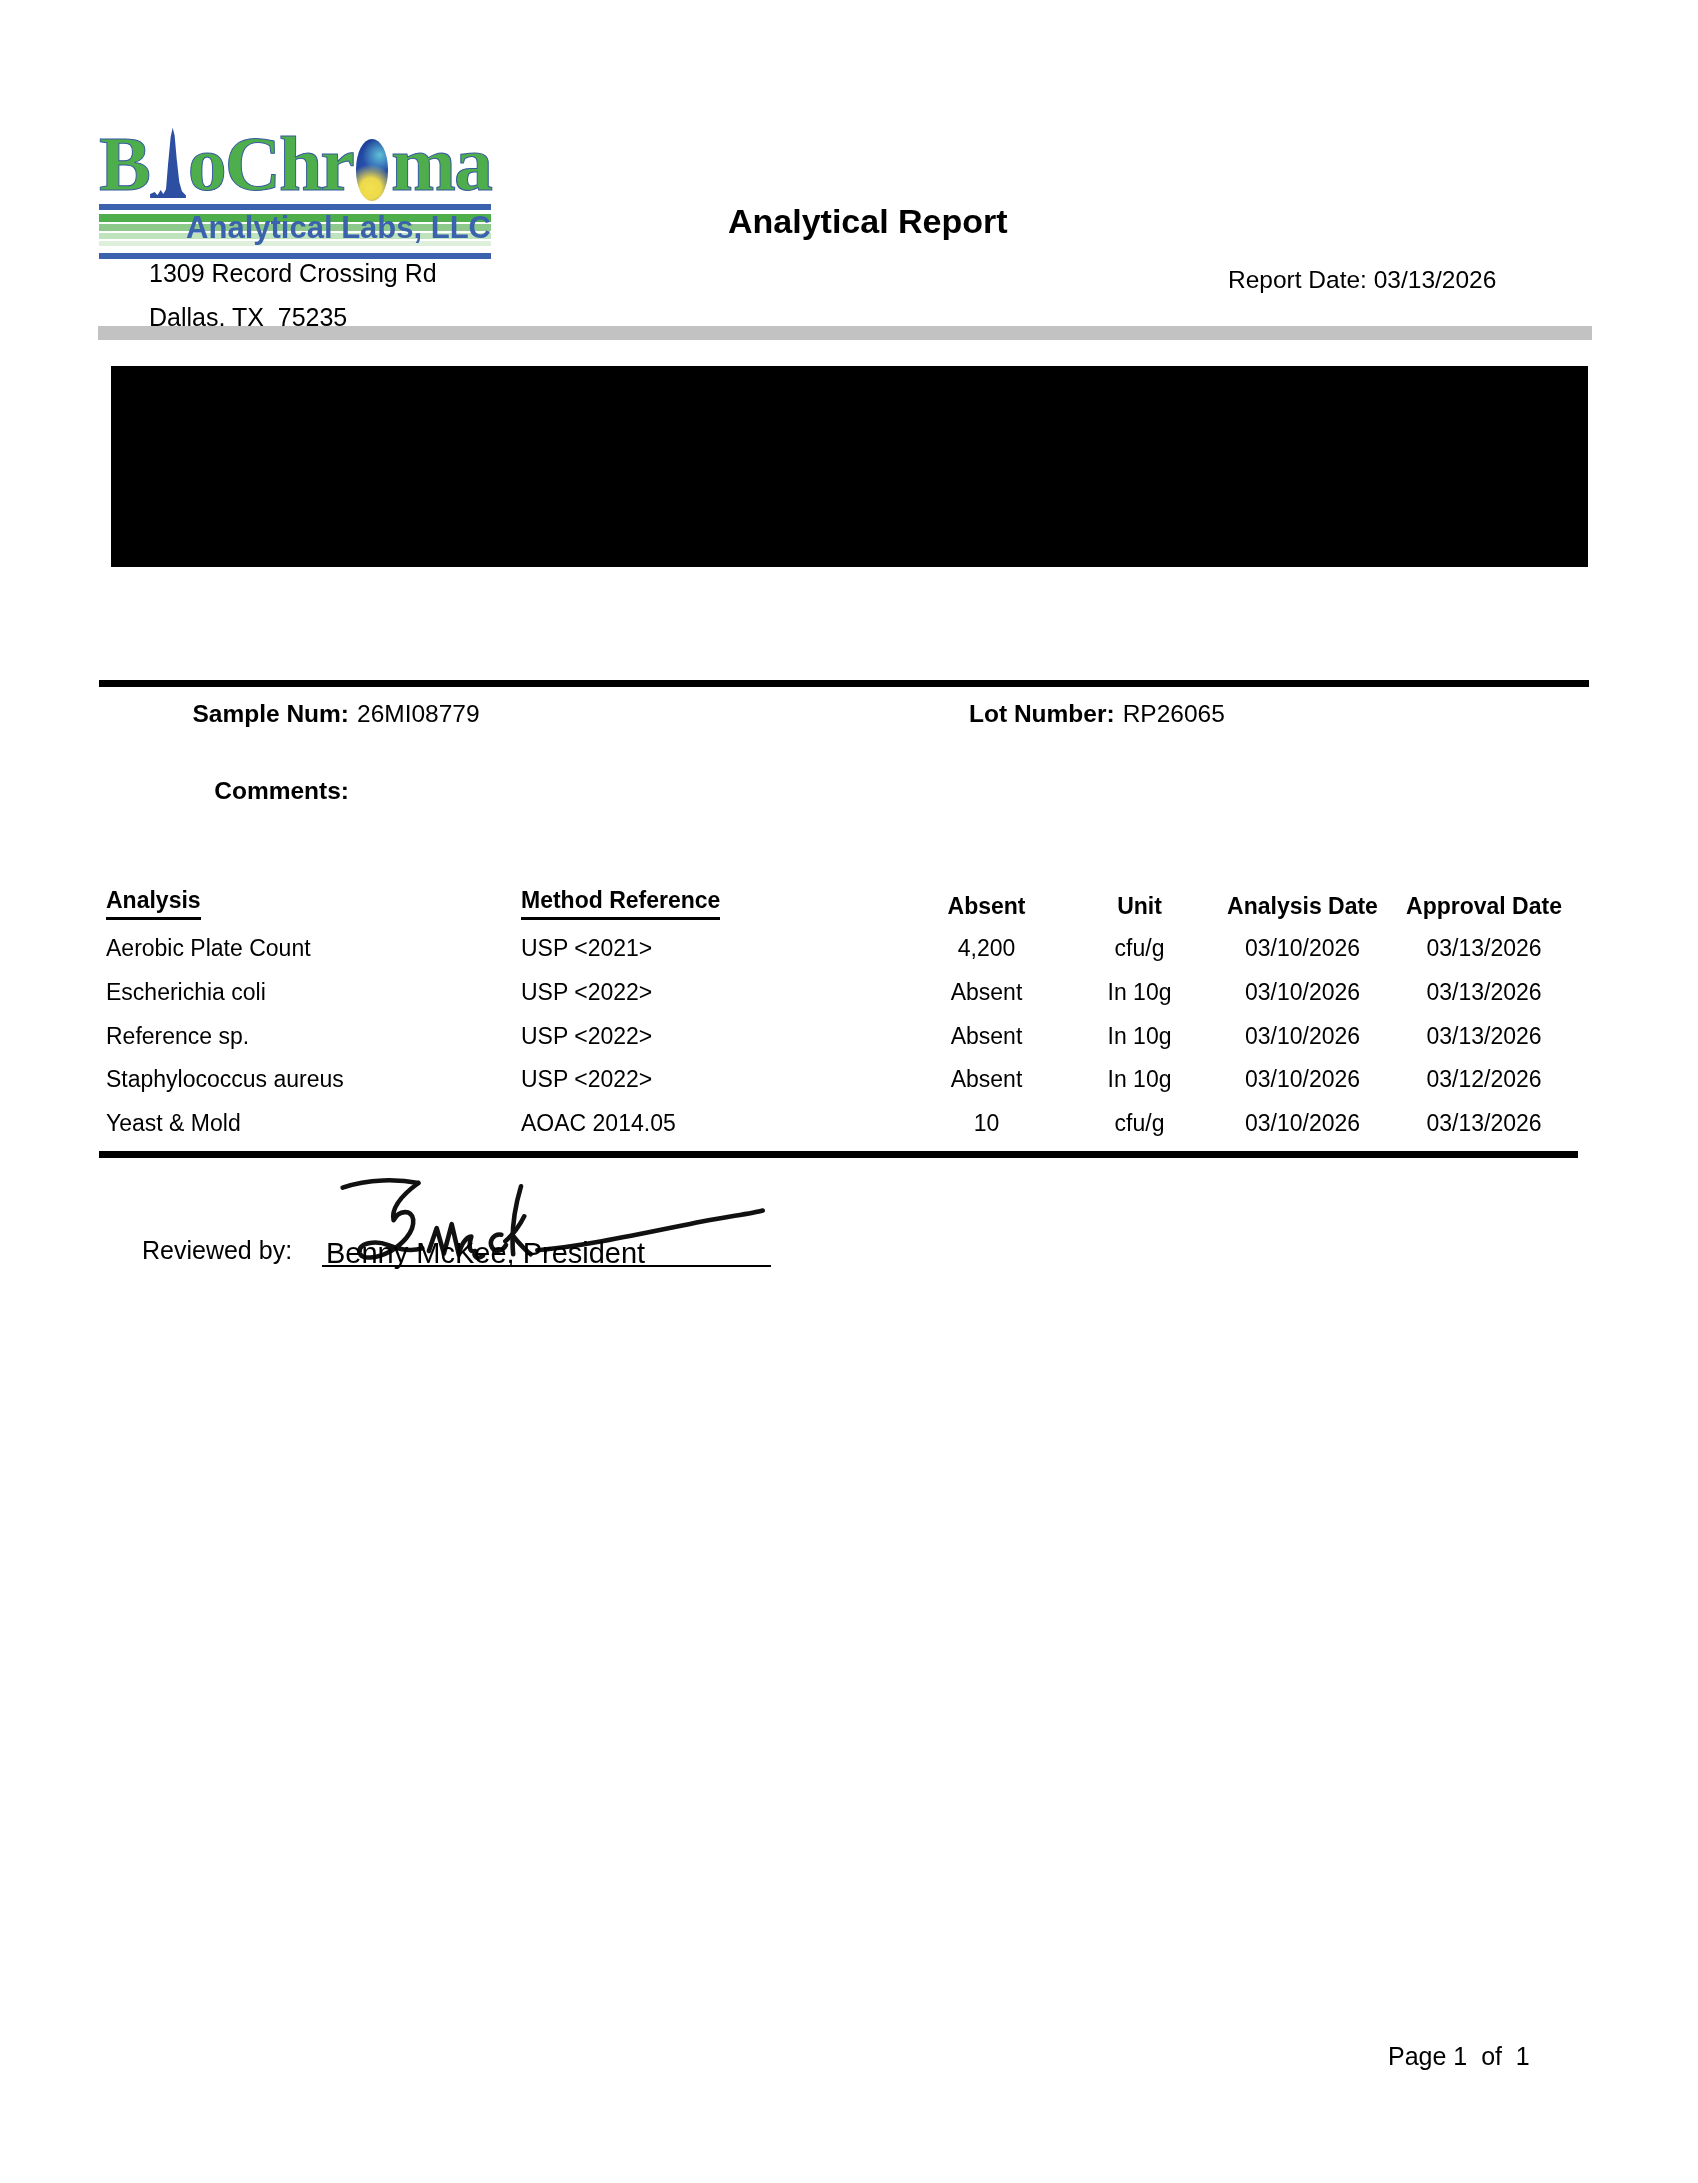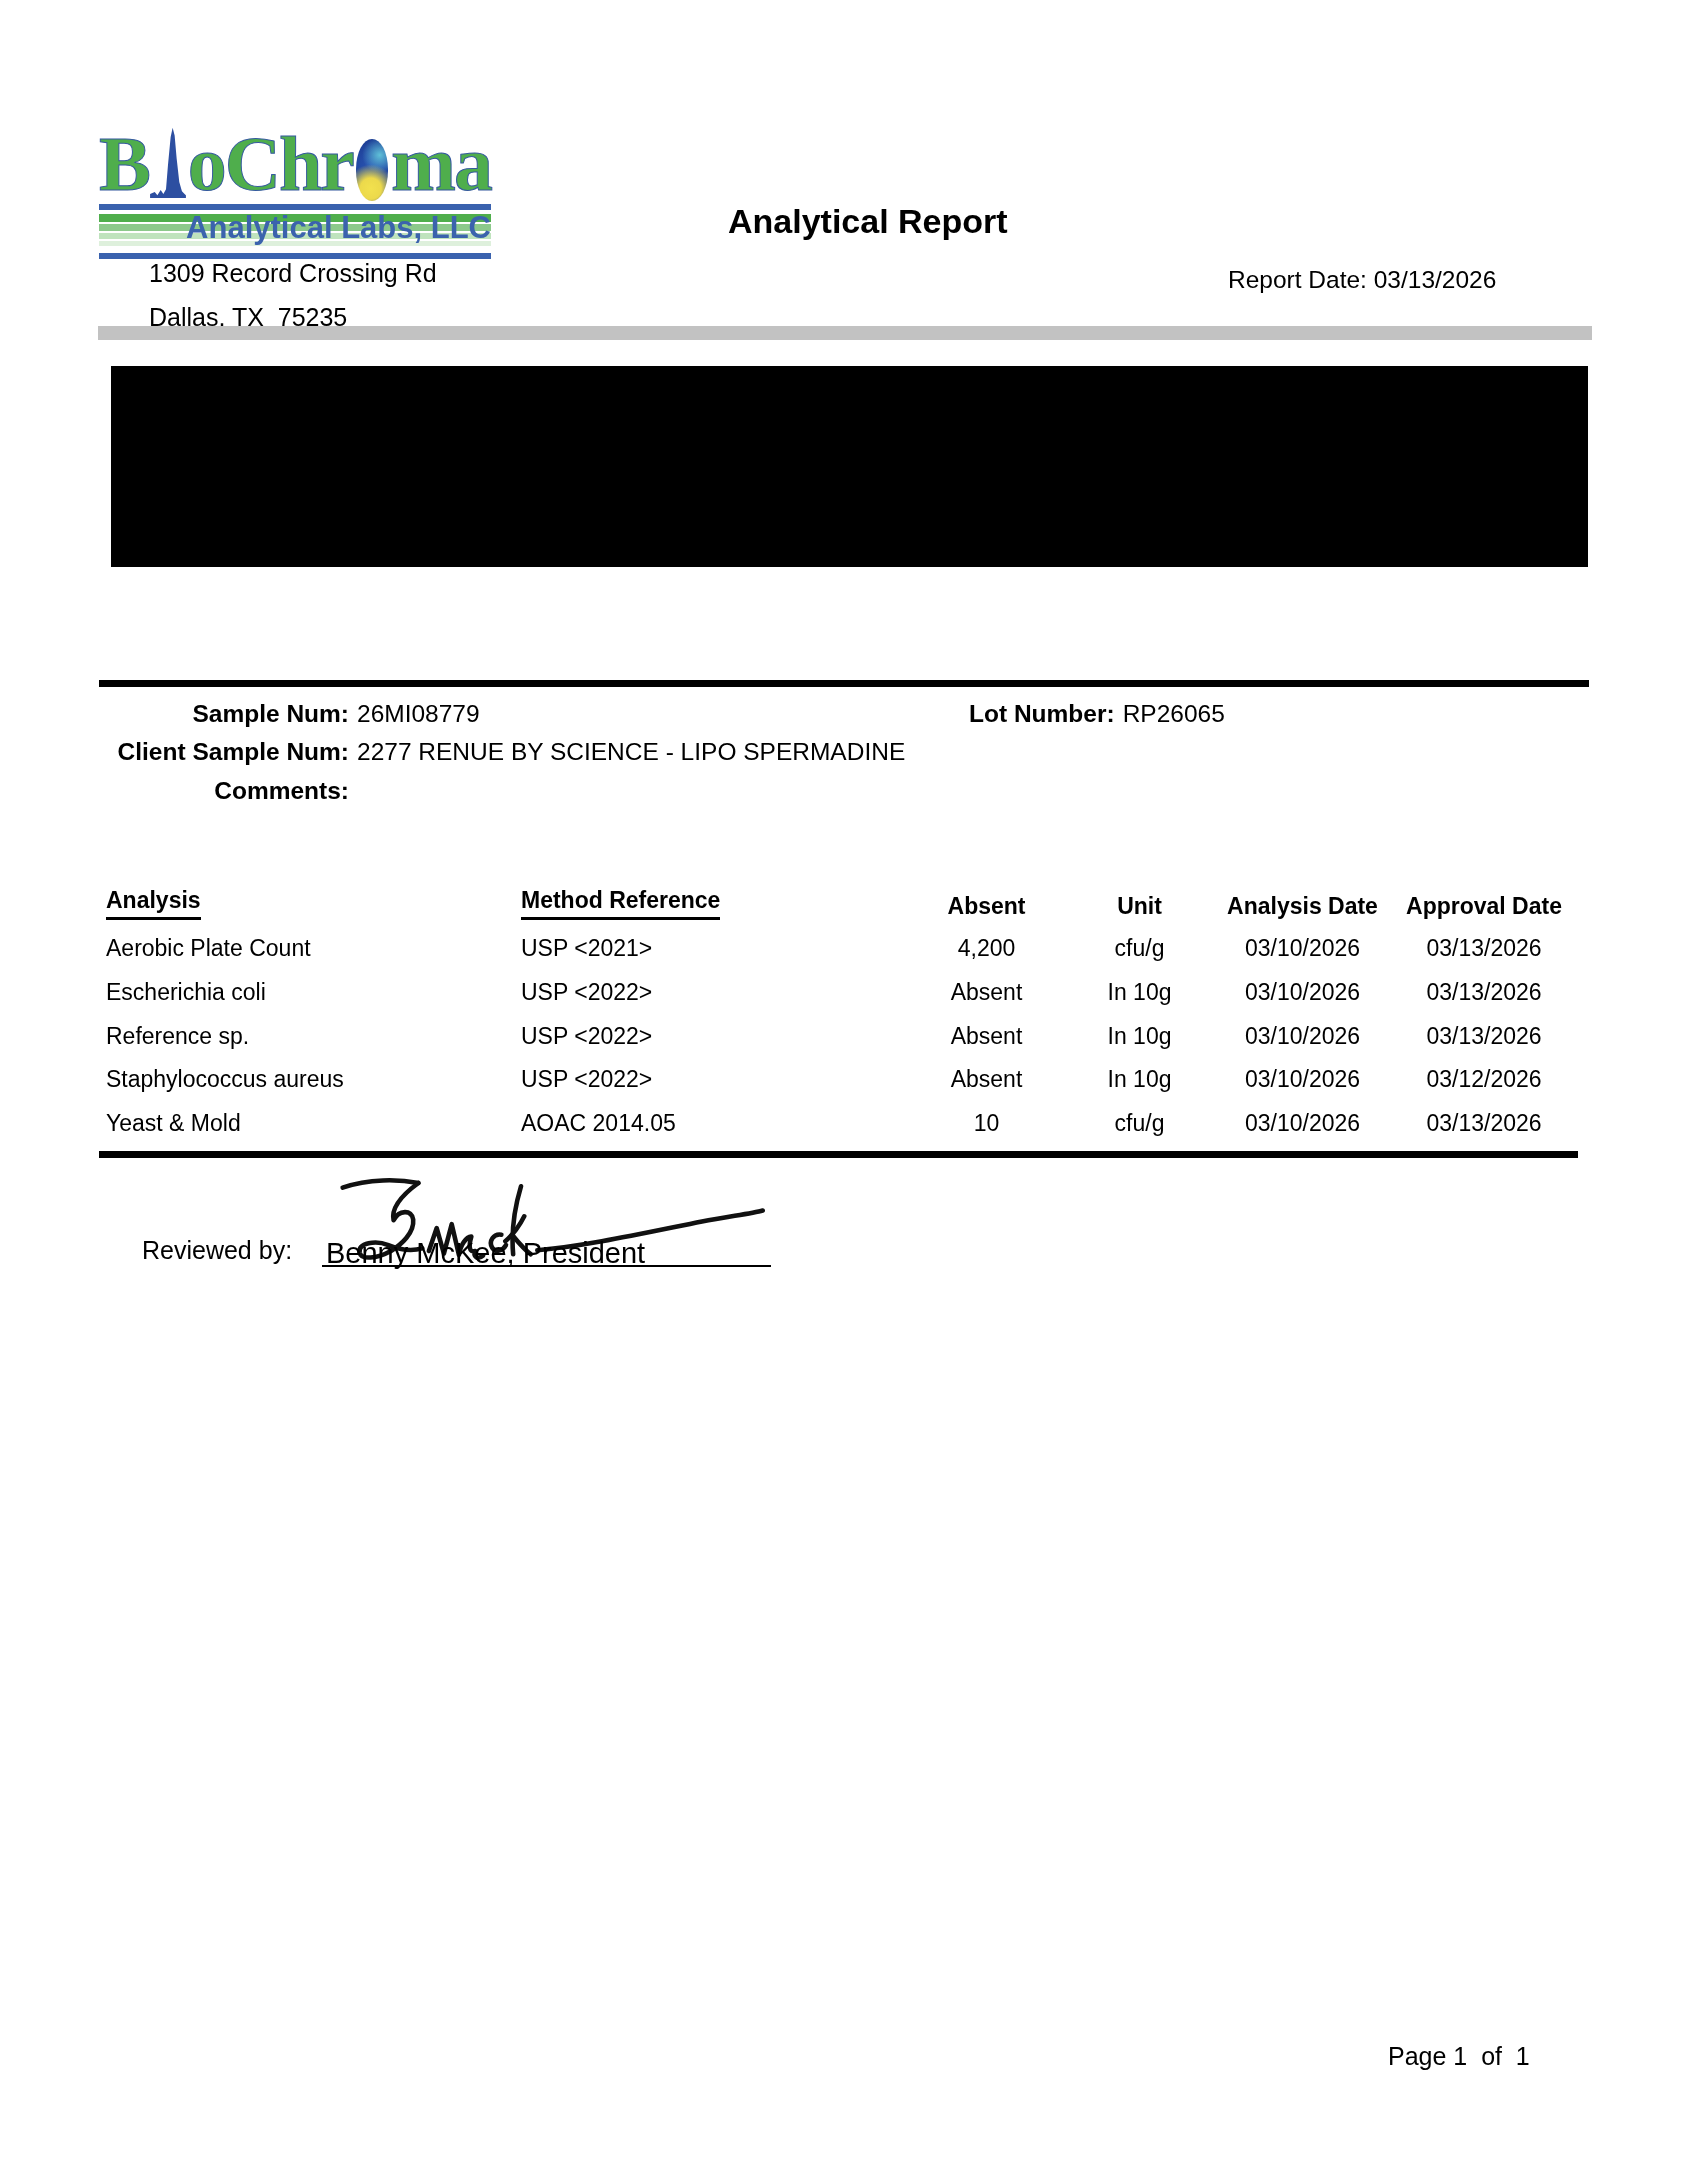"Client Sample Num: 2277 RENUE" div.si-row { html: <div> <span>Client Sample Num:</span><span>2277 RENUE BY SCIENCE - LIPO SPERMADINE</span> </div> -> none }
